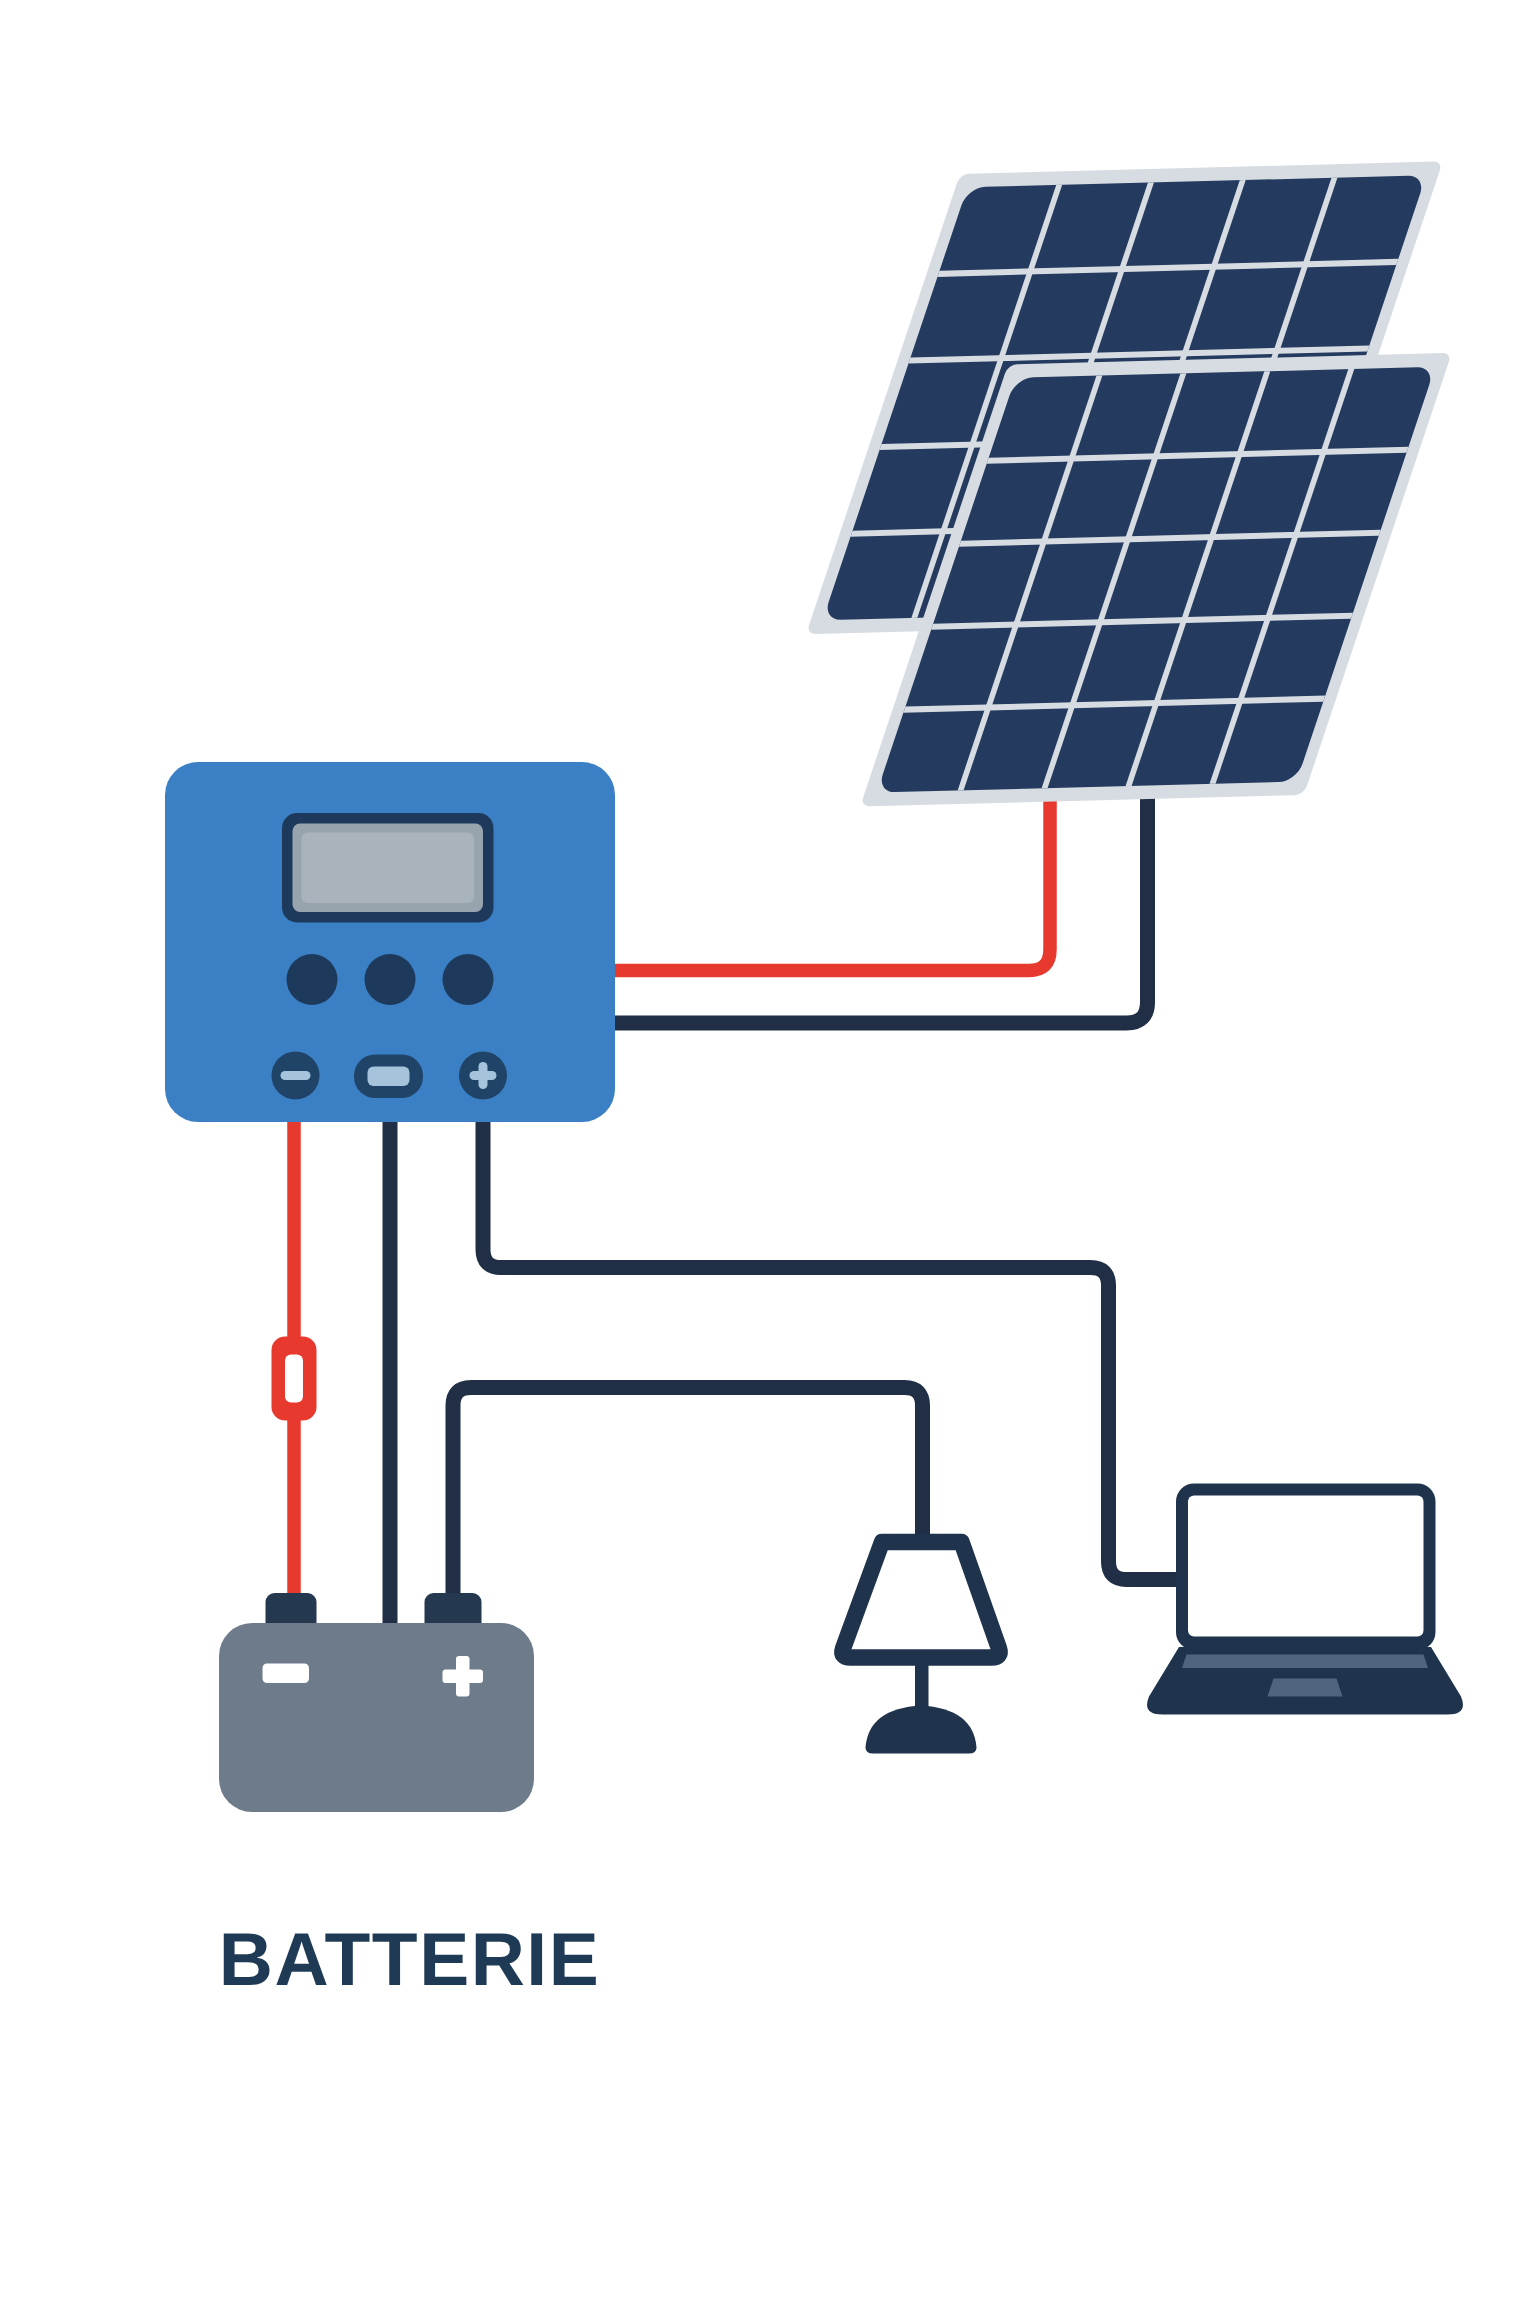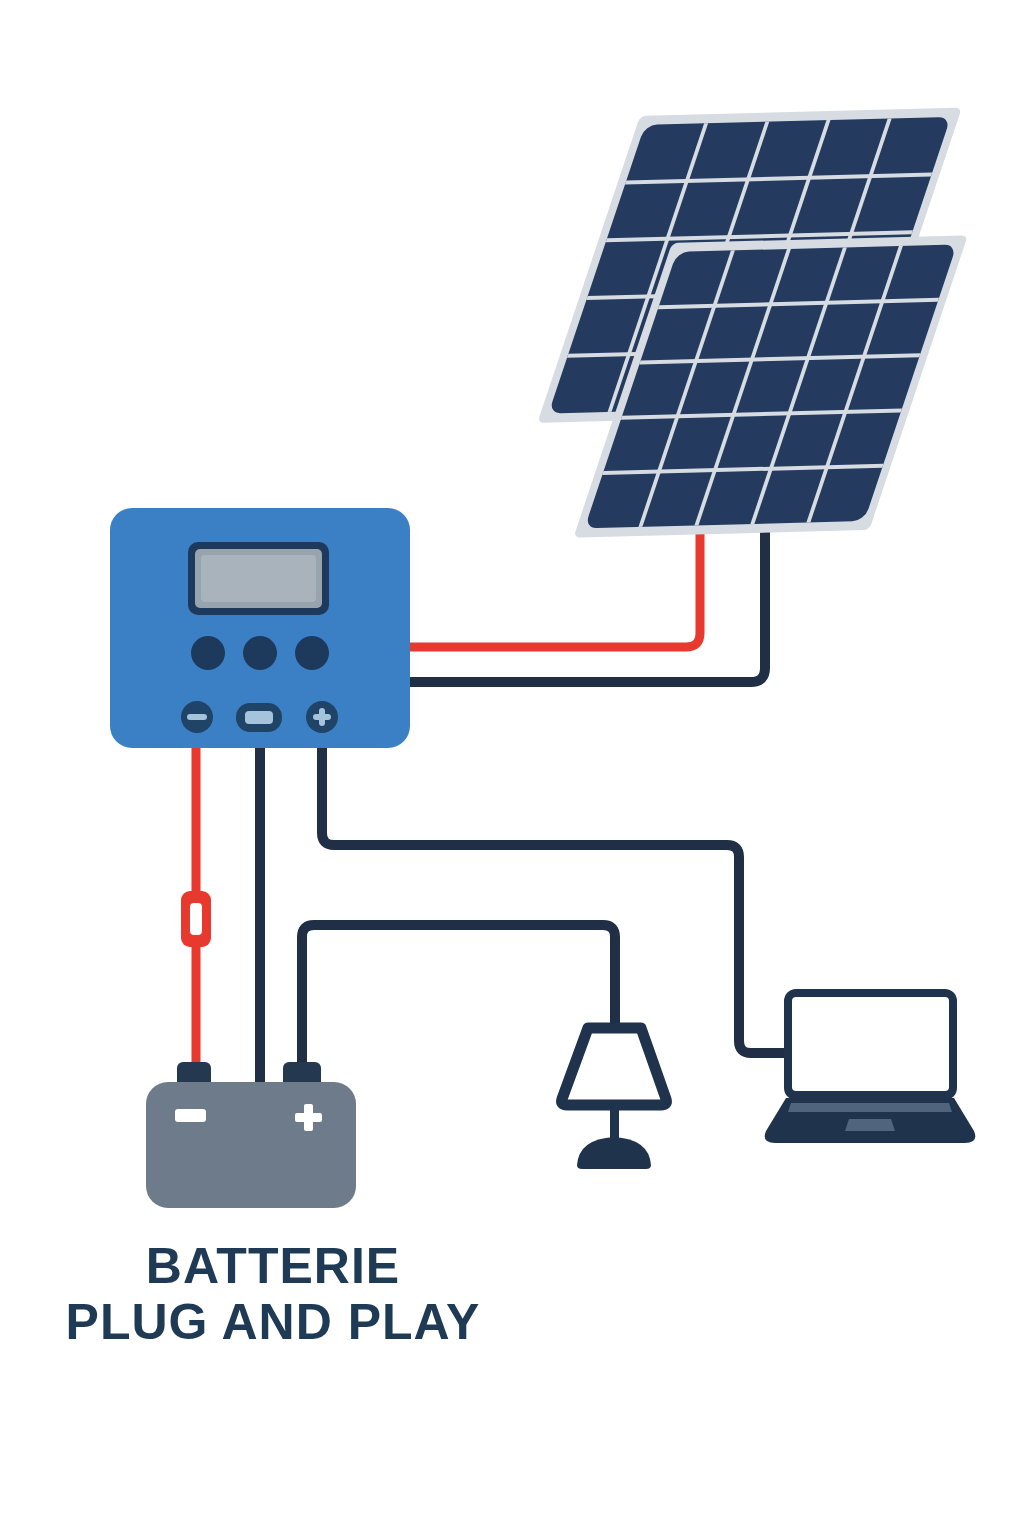"BATTERIE" .caption { top: 1238px -> 1278px }
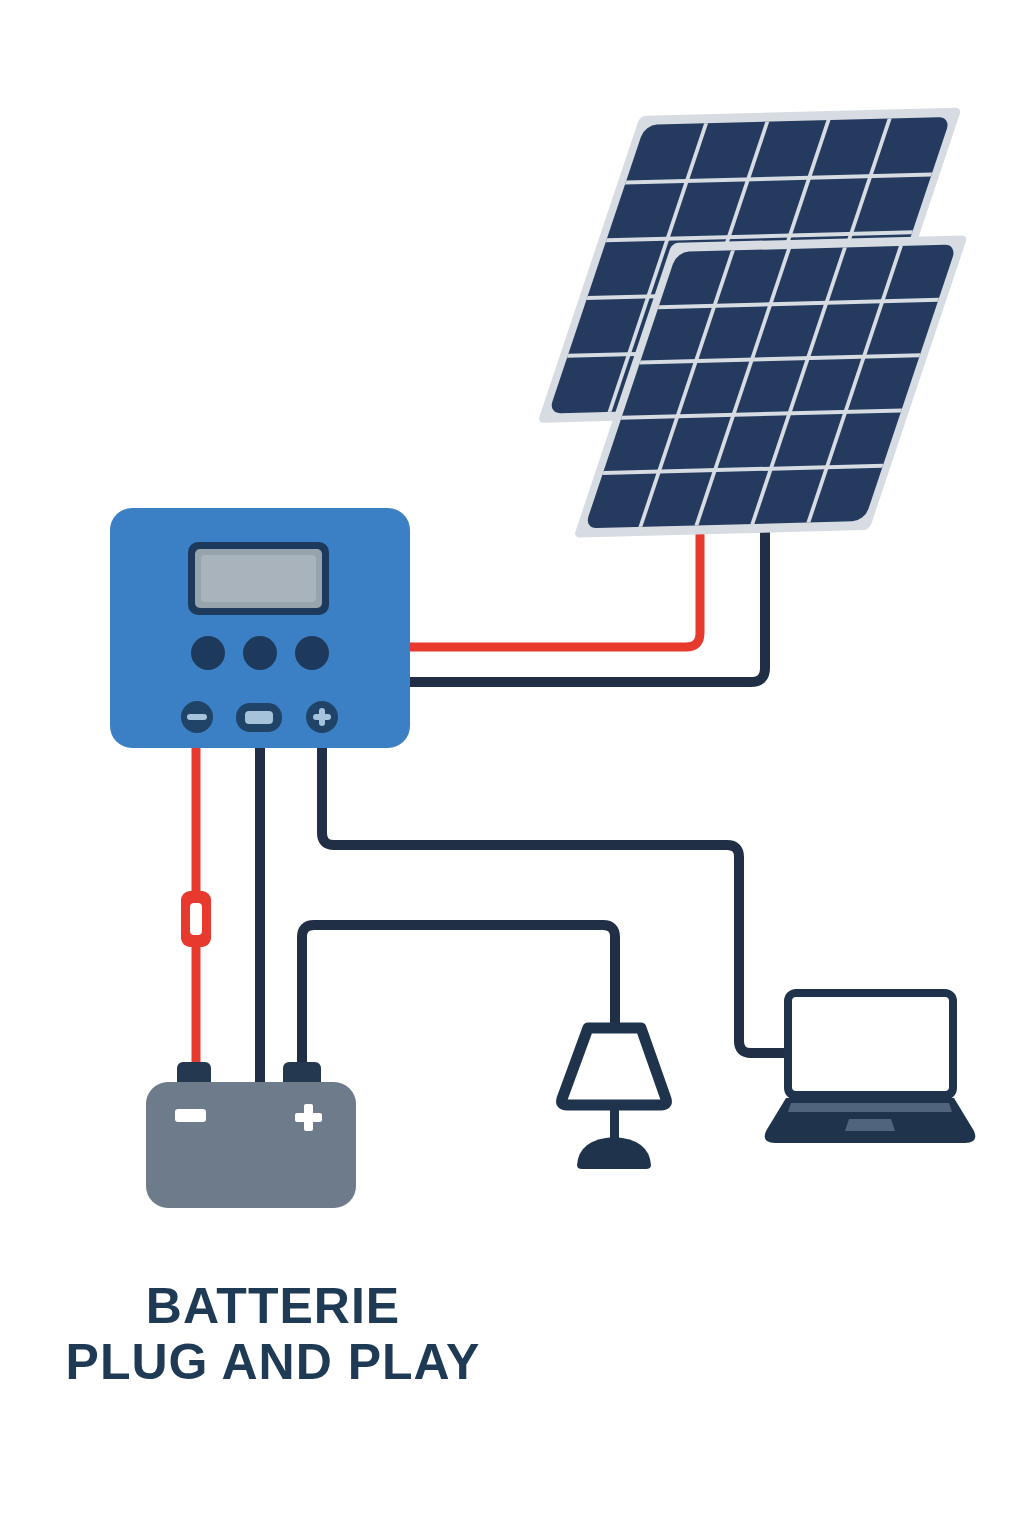"PLUG AND PLAY" span { html: <span>PLUG AND PLAY</span> -> none }
